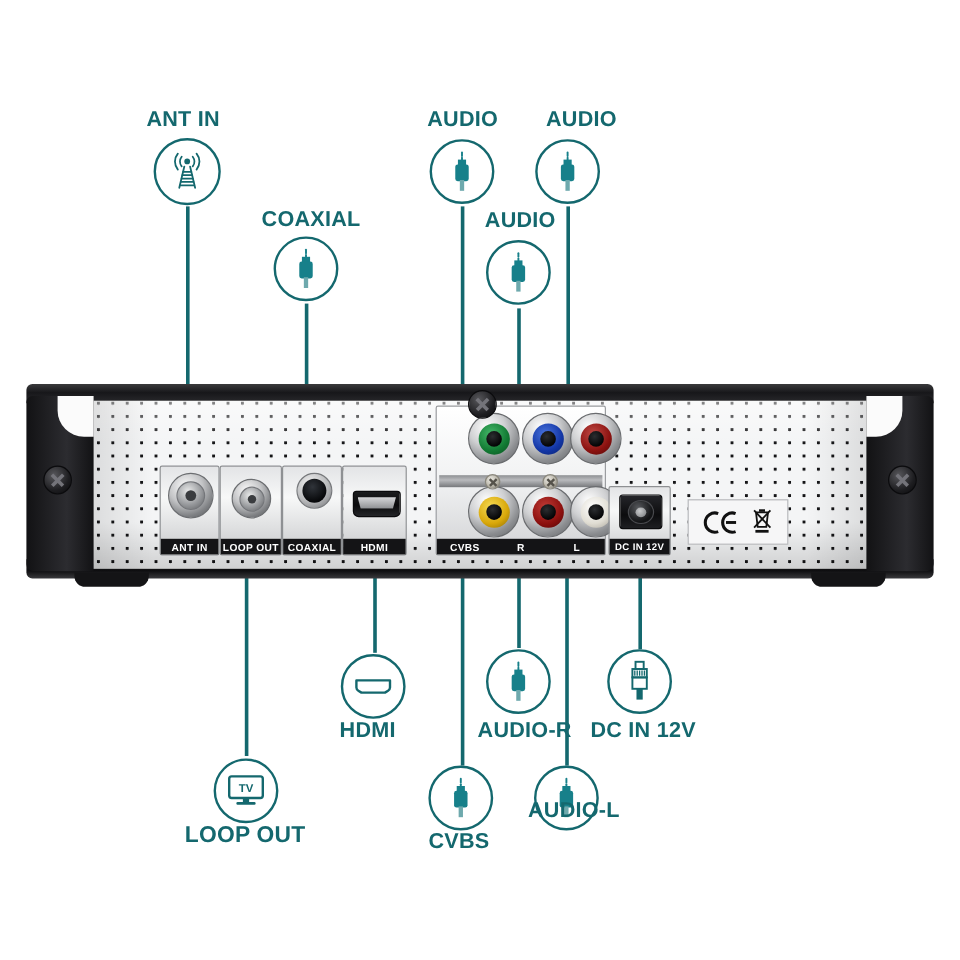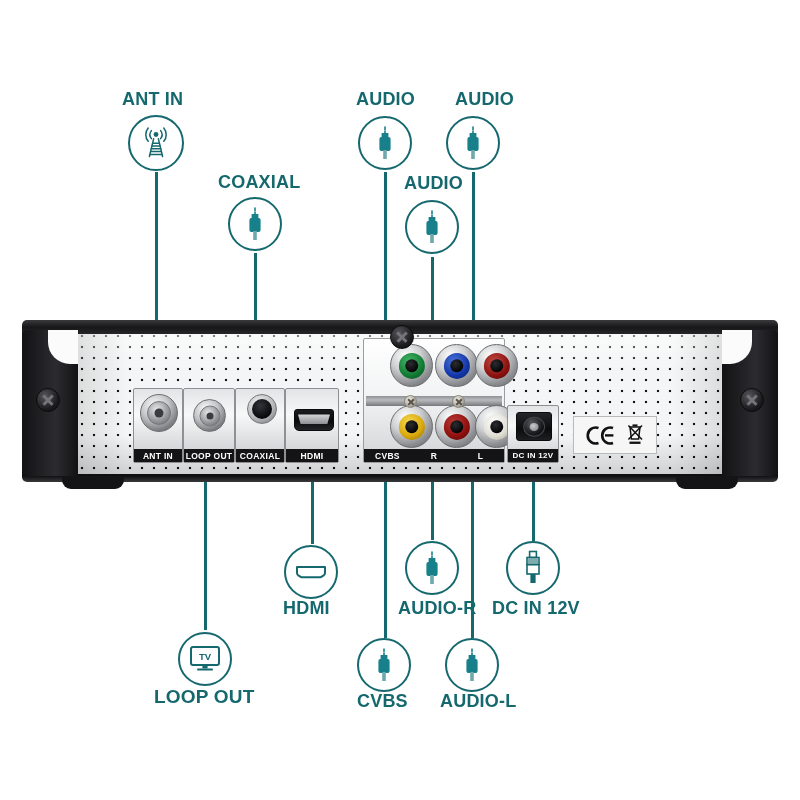"AUDIO-L" div.cap { top: 691px -> 665px }
